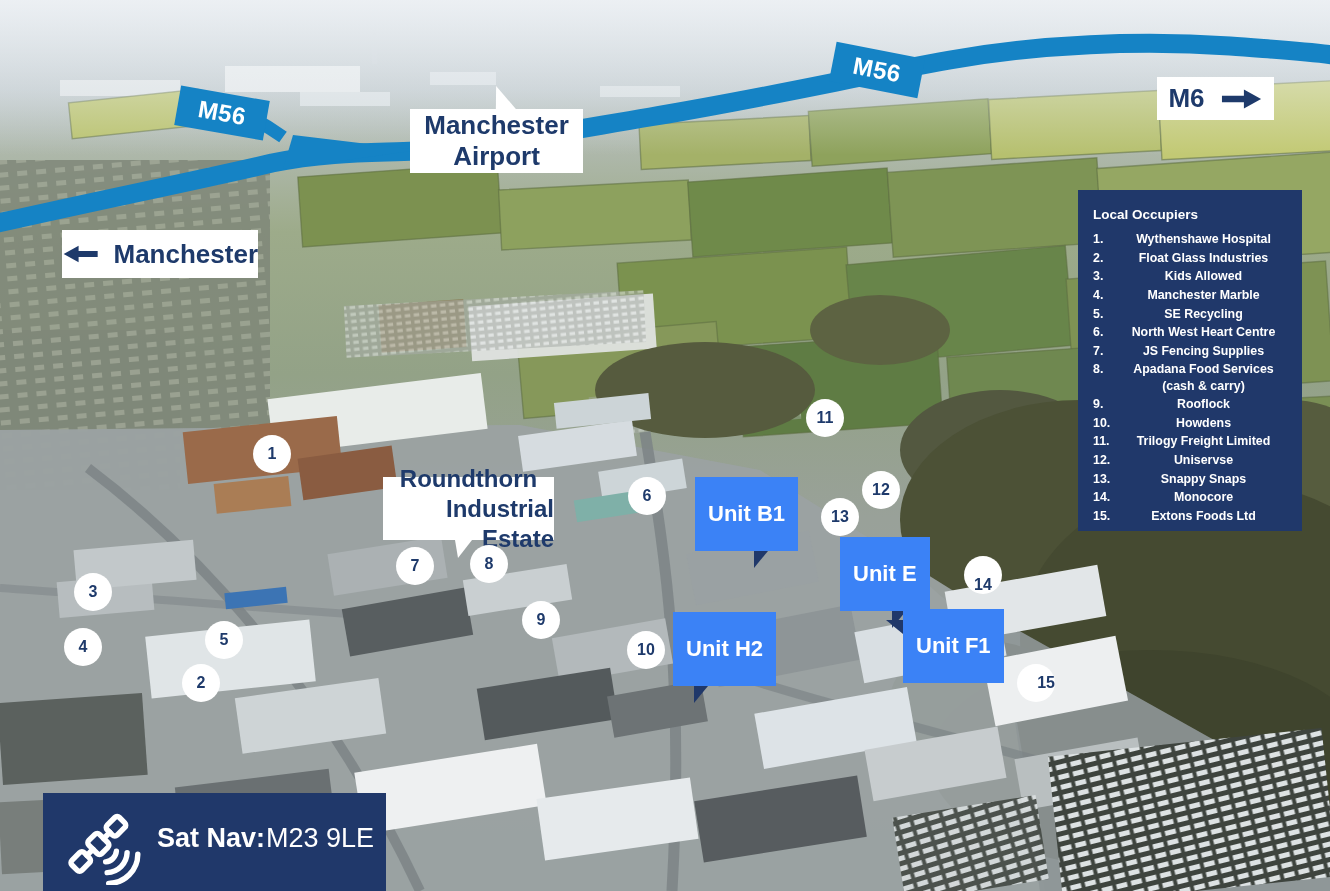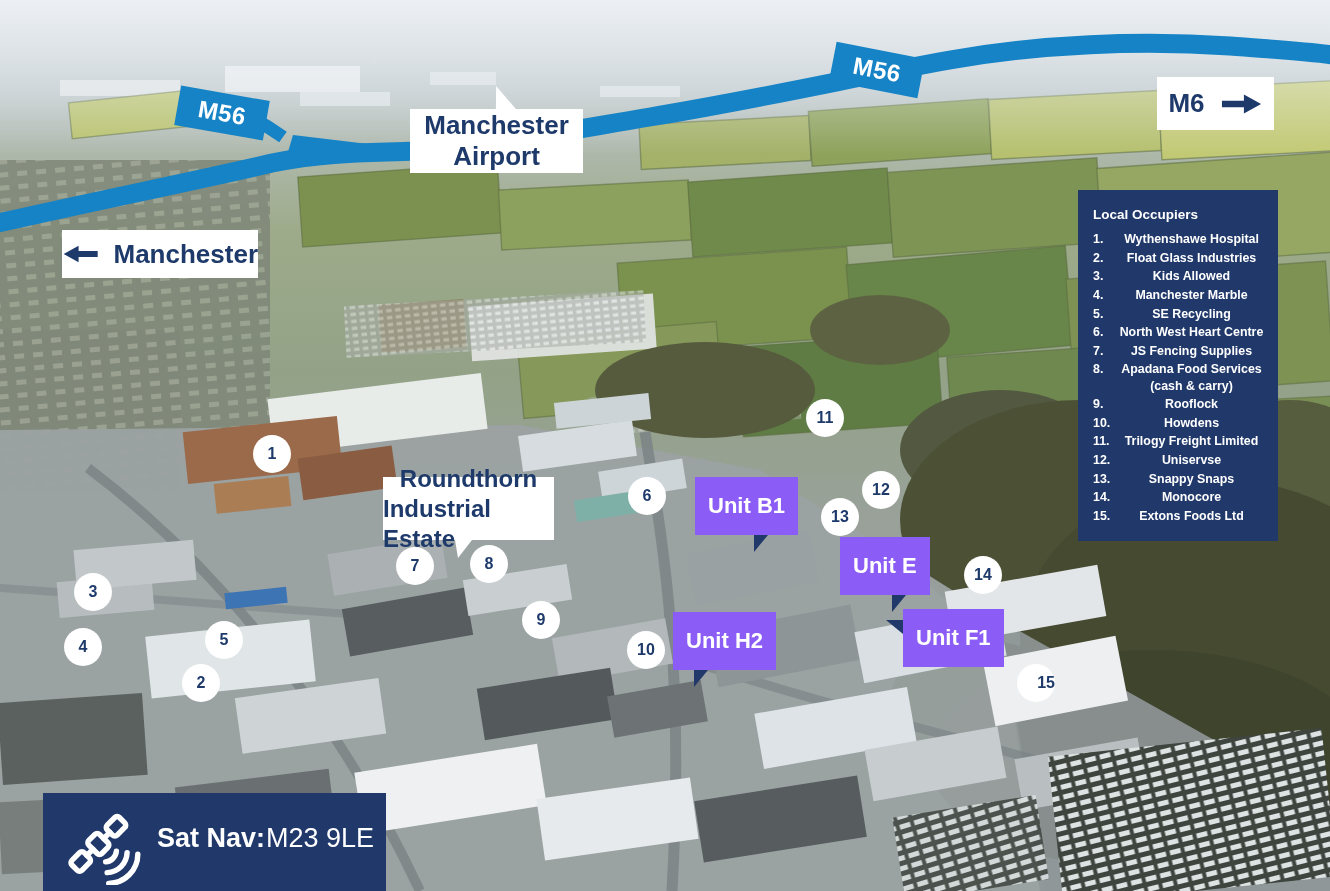"M6" .box-m6 { height: 53px -> 43px }
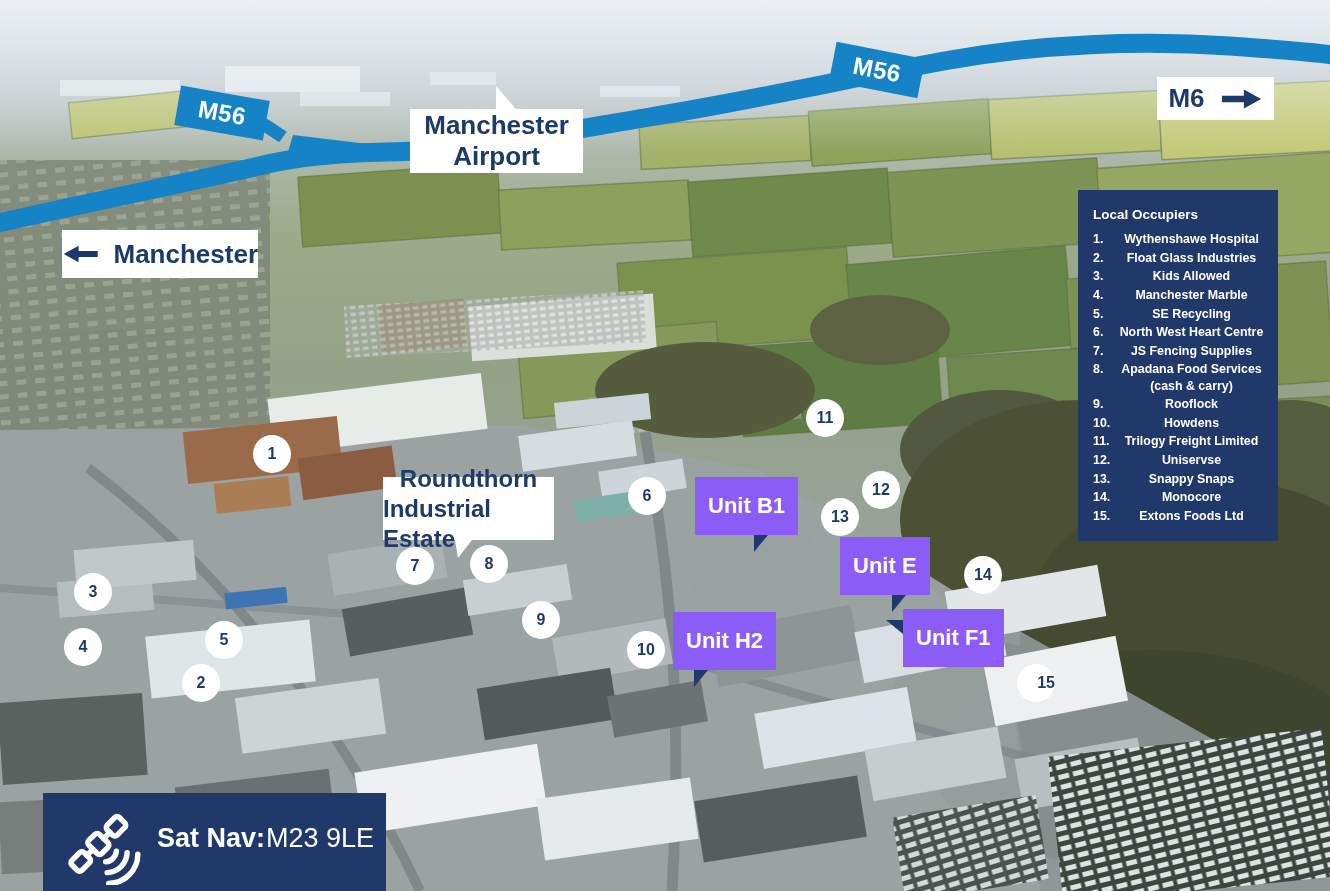"Local Occupiers" .legend-panel { padding: 17px 14px 14px 15px -> 17px 14px 4px 15px; width: 200px -> 224px }
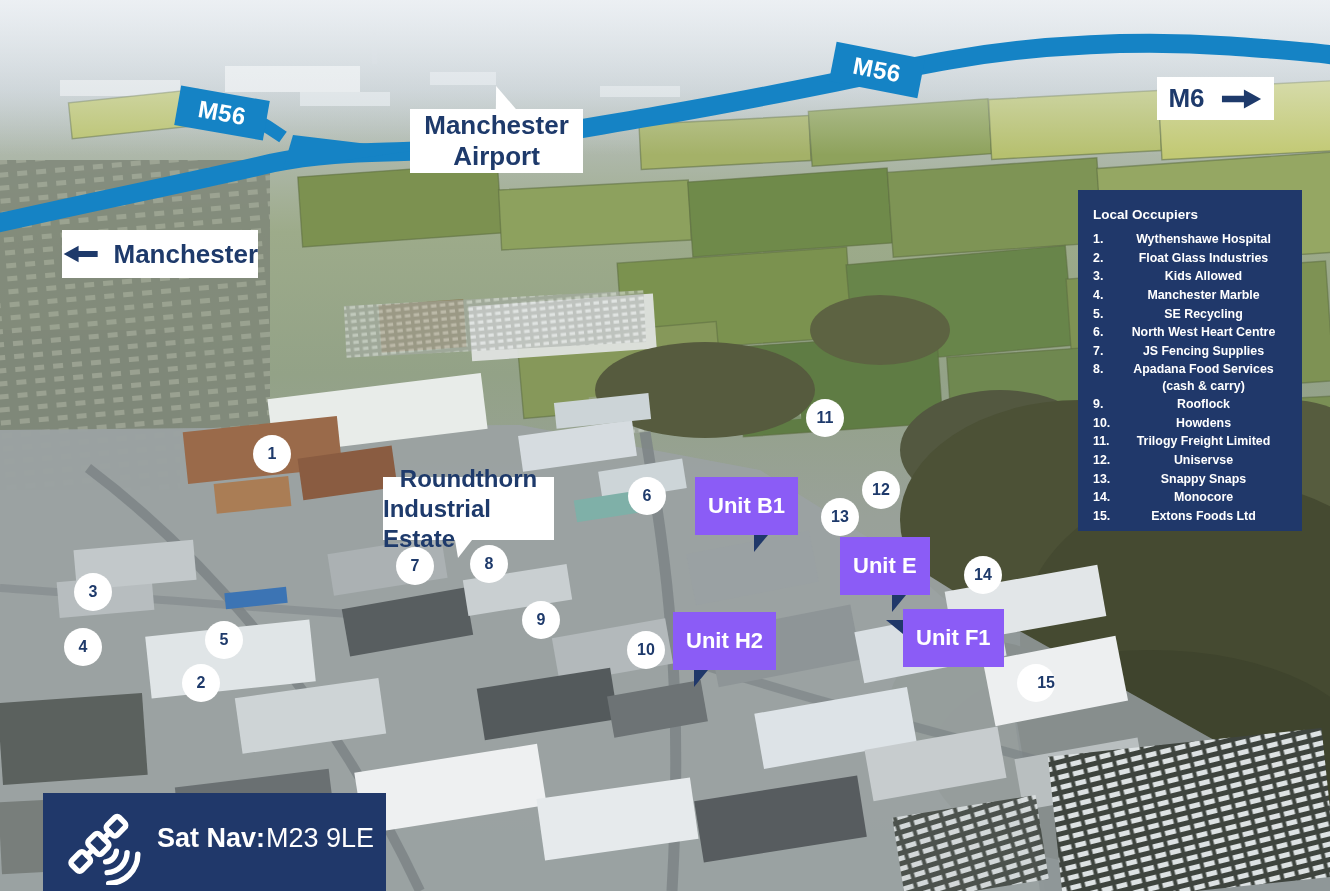"Roundthorn" .box-roundthorn { text-align: left -> right }
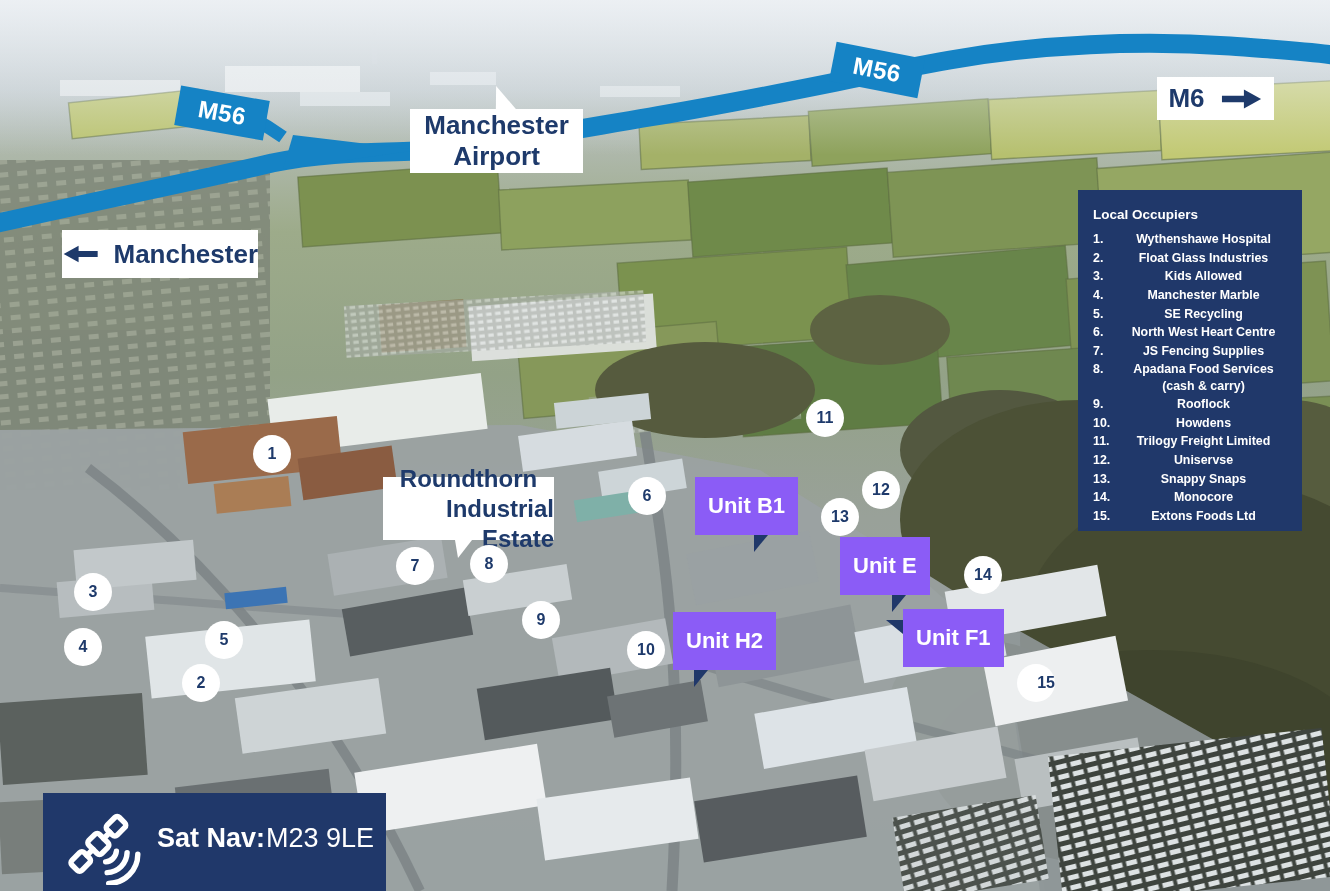"Unit B1" .unit-label { background: #8b5cf6 -> #3b82f6; padding: 16px 13px -> 24px 13px }
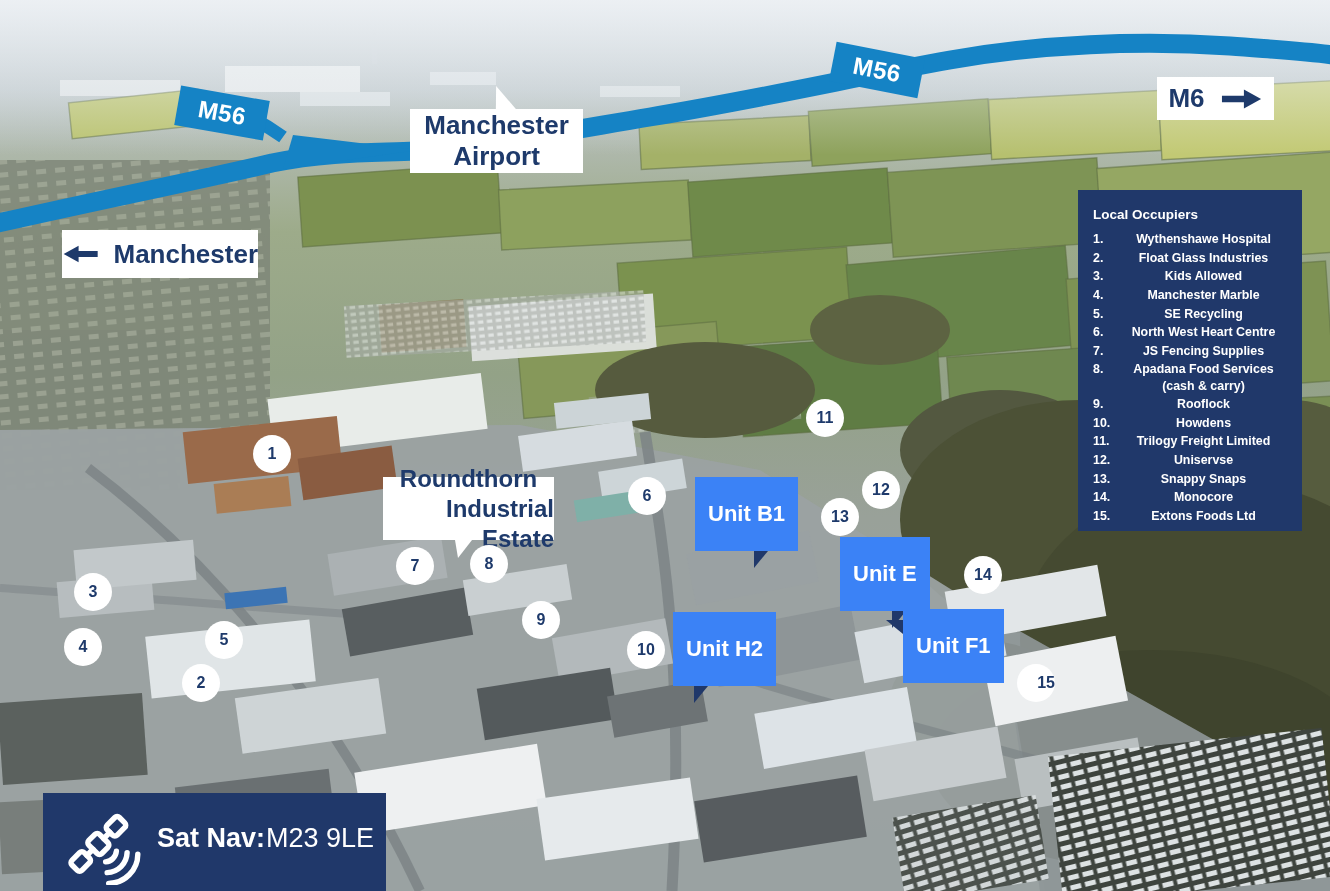"14" div.marker { align-items: none -> flex-end }
